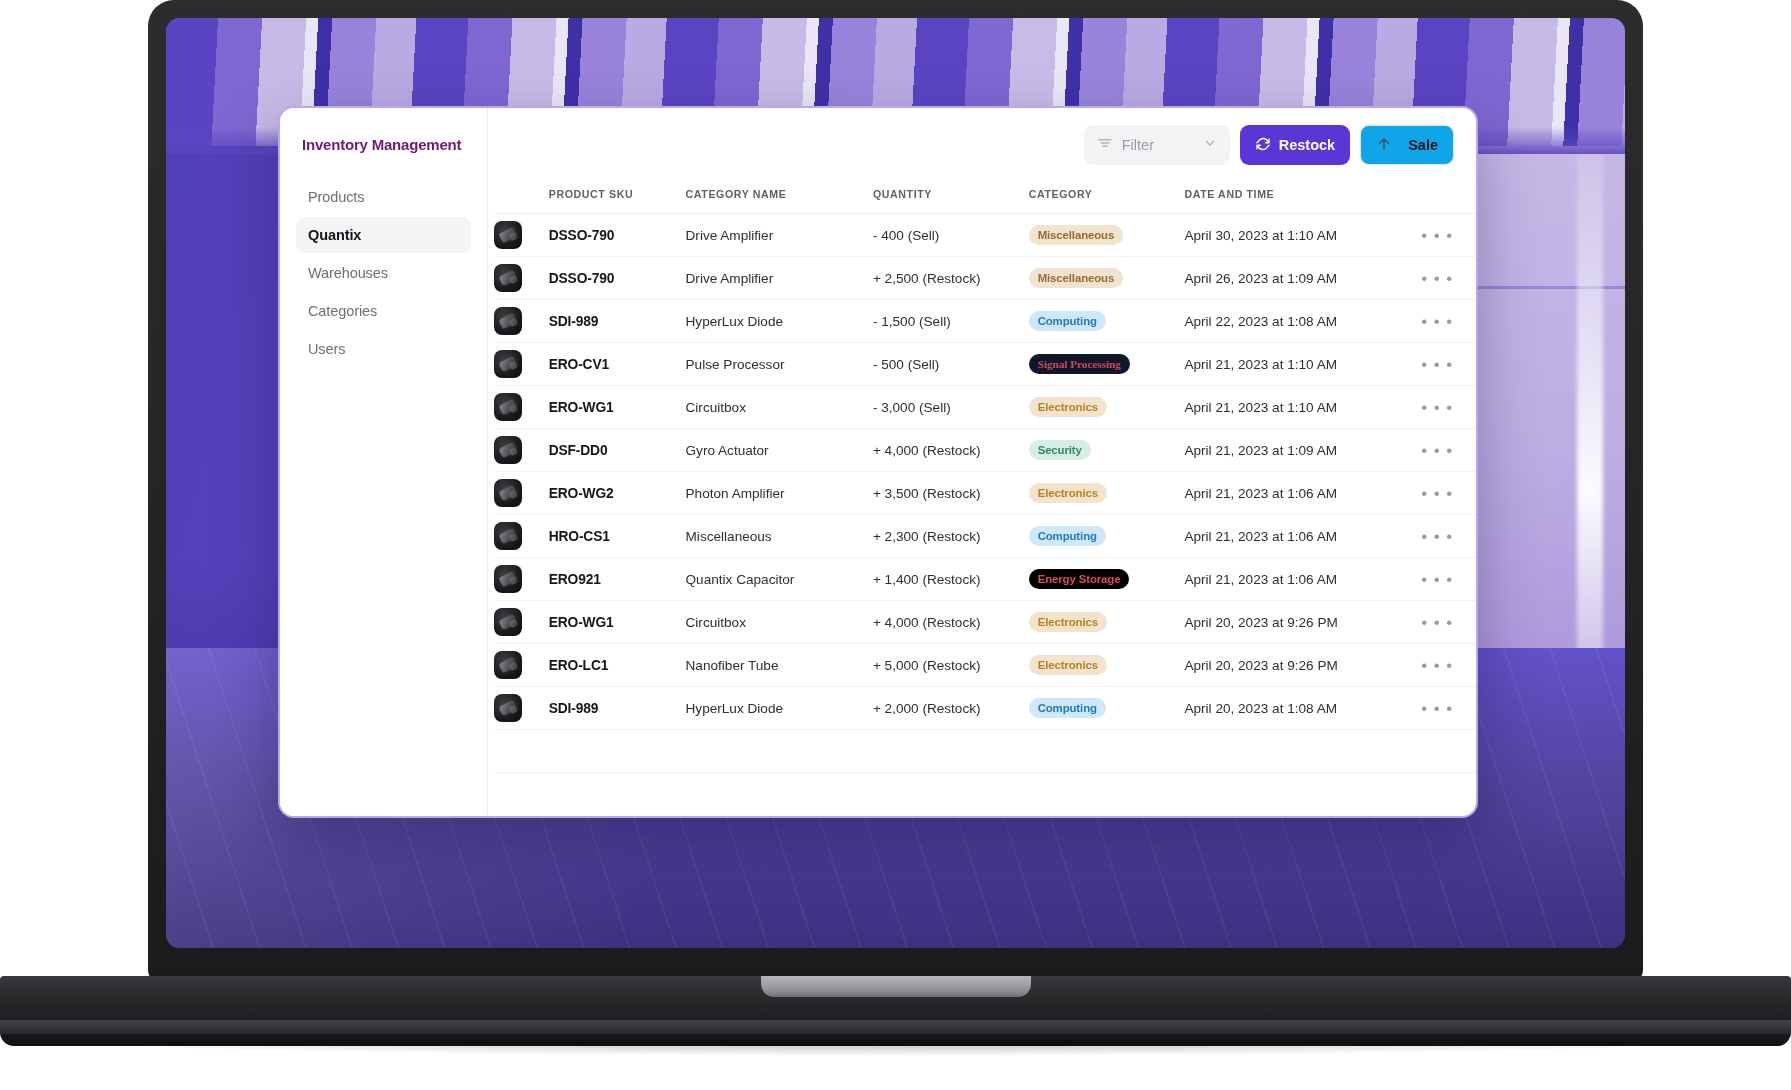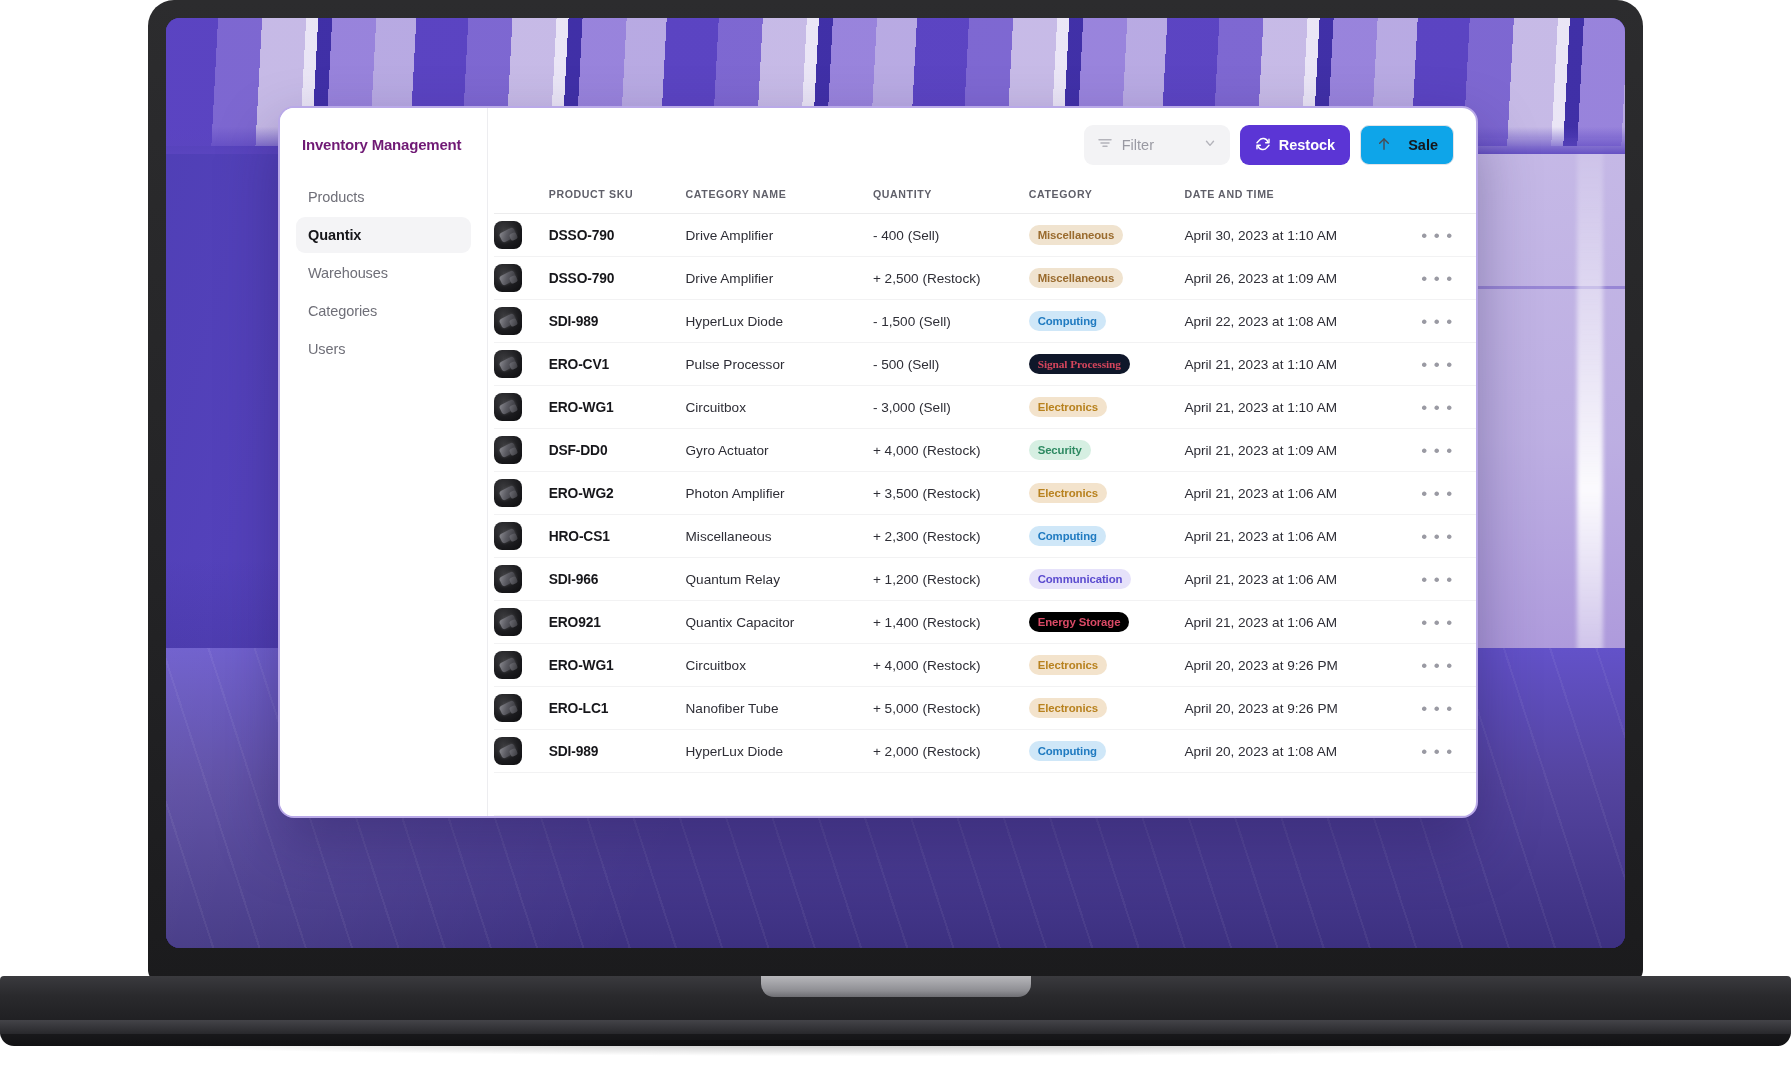"SDI-966" tr { html: <tr> <td> <div></div> </td> <td><span>SDI-966</span></td> <td><span>Quantum Relay</span></td> <td><span>+ 1,200 (Restock)</span></td> <td><span>Communication</span></td> <td><span>April 21, 2023 at 1:06 AM</span></td> <td><span>• • •</span></td> </tr> -> none }
